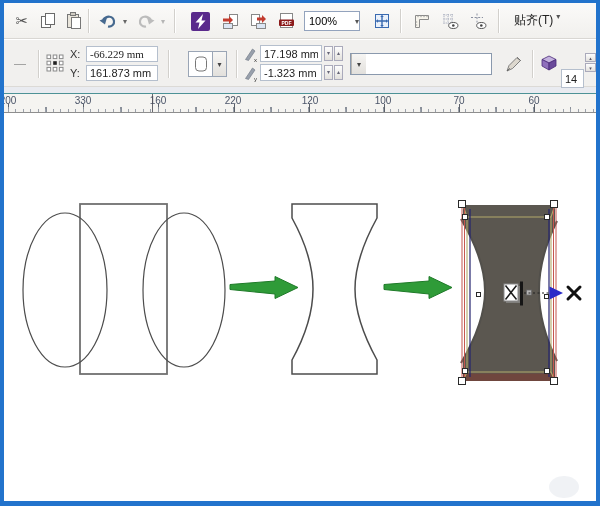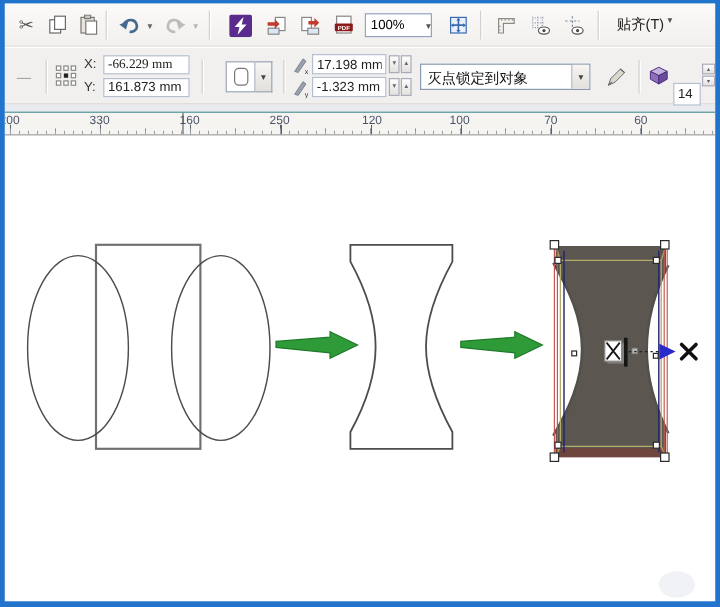"灭点锁定到对象" span.dd-text { html: <span>灭点锁定到对象</span> -> none }
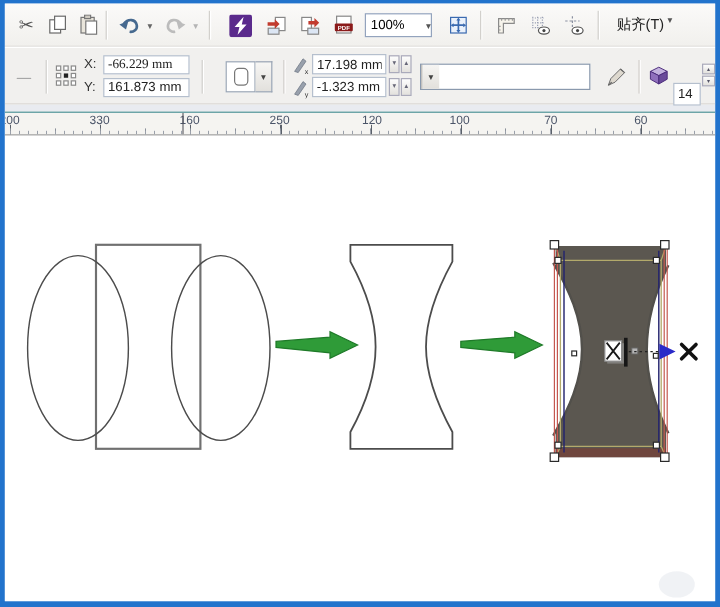"250" span.rlabel { text: 250 -> 220 }
